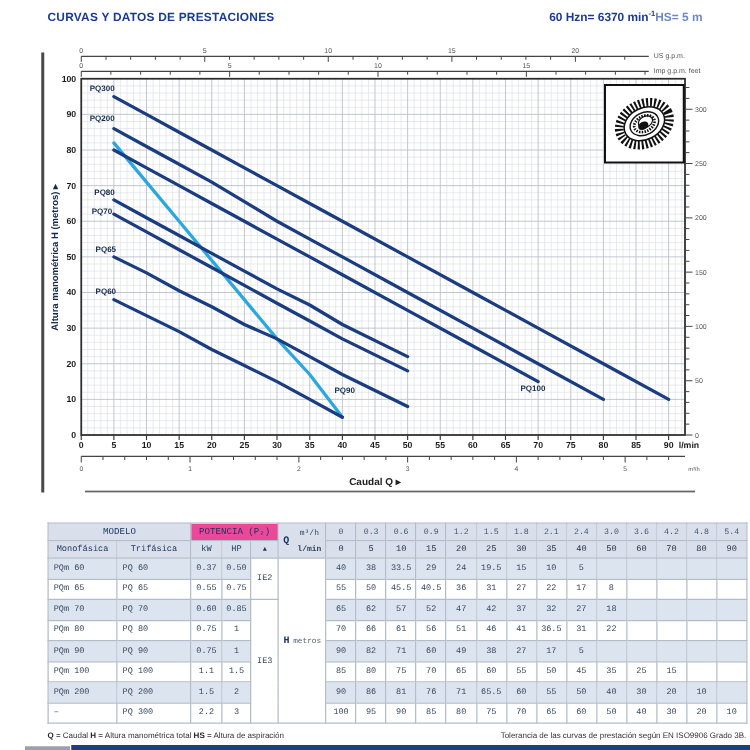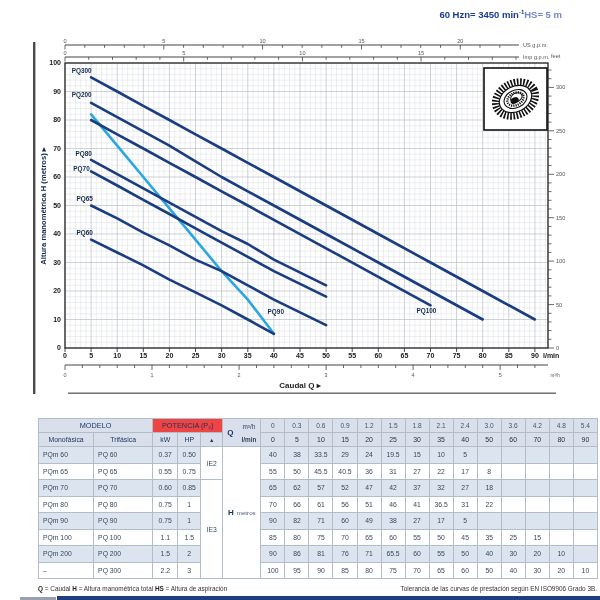"CURVAS Y DATOS DE PRESTACIONES" div.hdr-title { html: none -> <div>CURVAS Y DATOS DE PRESTACIONES</div> }
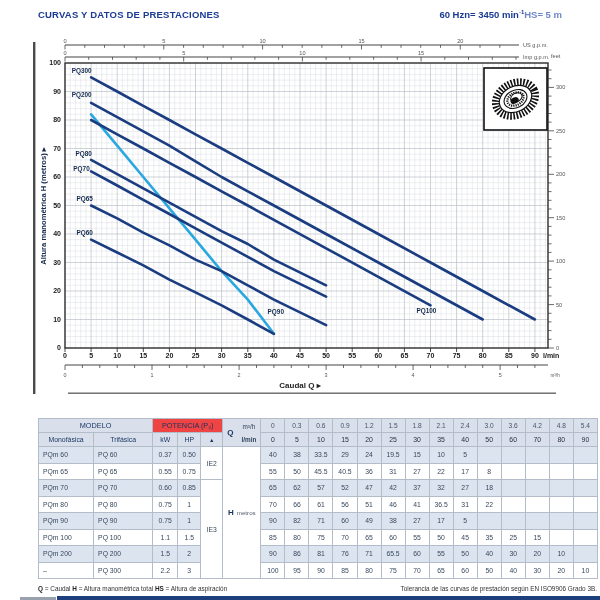"n= 3450 min" span { text: 3450 -> 6370 }
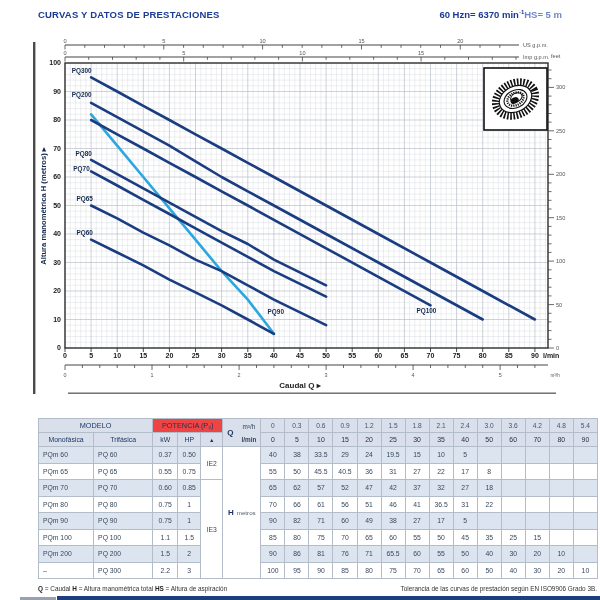"MODELO" table.spec { font-family: none -> Liberation Mono, monospace }
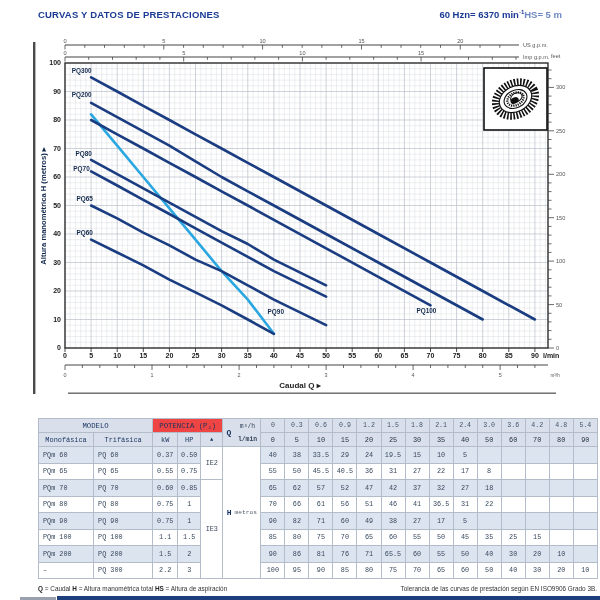"POTENCIA (P₂)" th.hd1 { background: #ef4444 -> #ec4899 }
